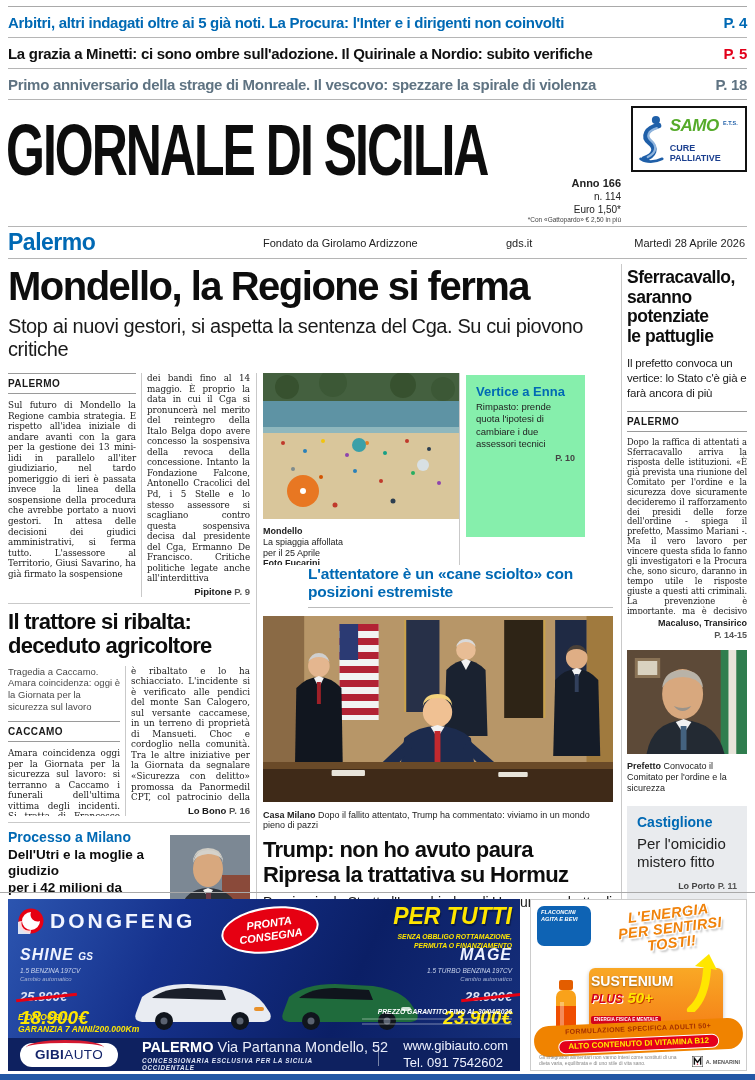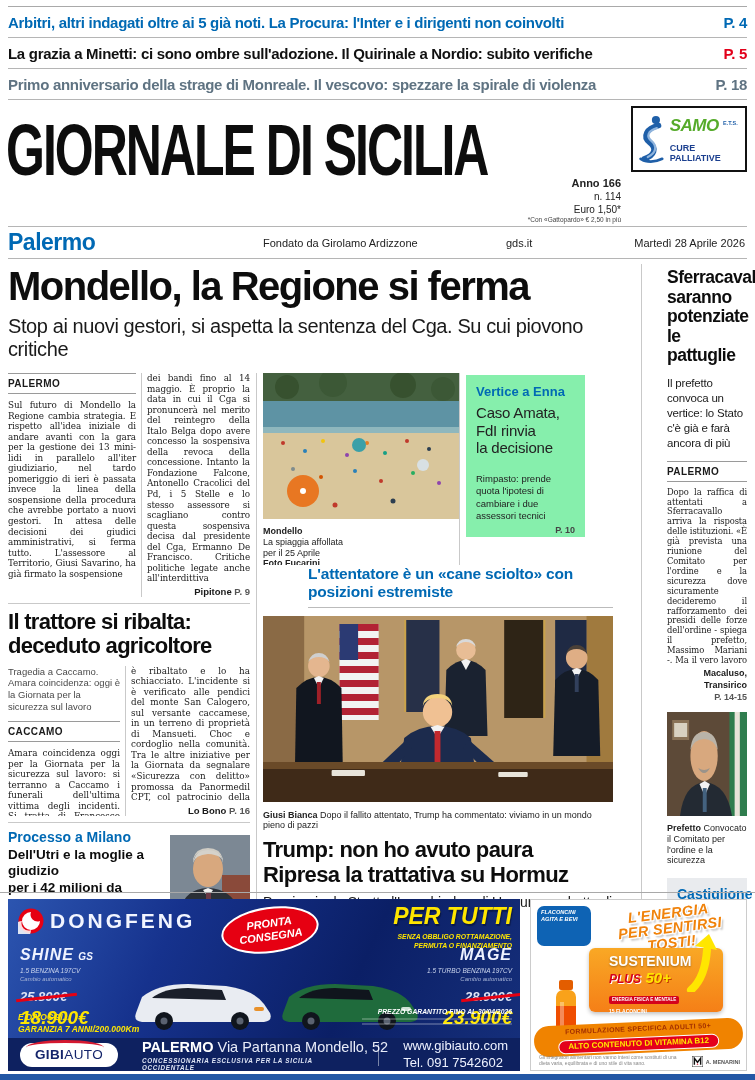"Mondello, la Regione si ferma" .main { gap: 20px -> none }
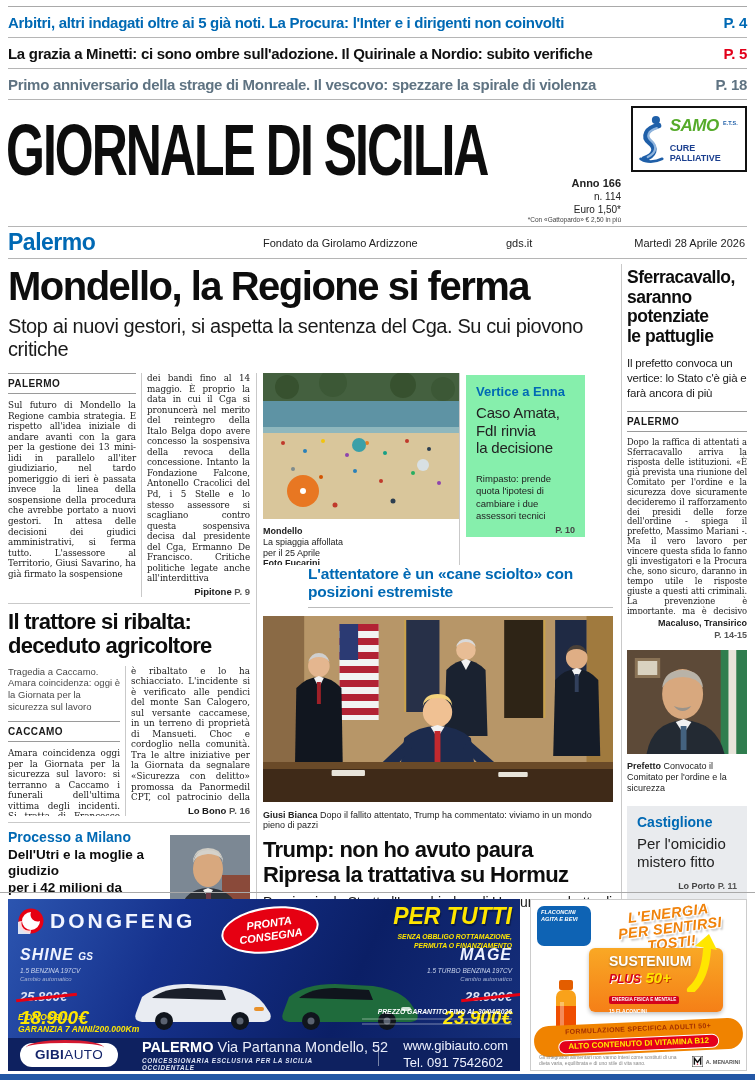"Caso Amata," div.enna-hl { html: <div>Caso Amata, FdI rinvia la decisione</div> -> none }
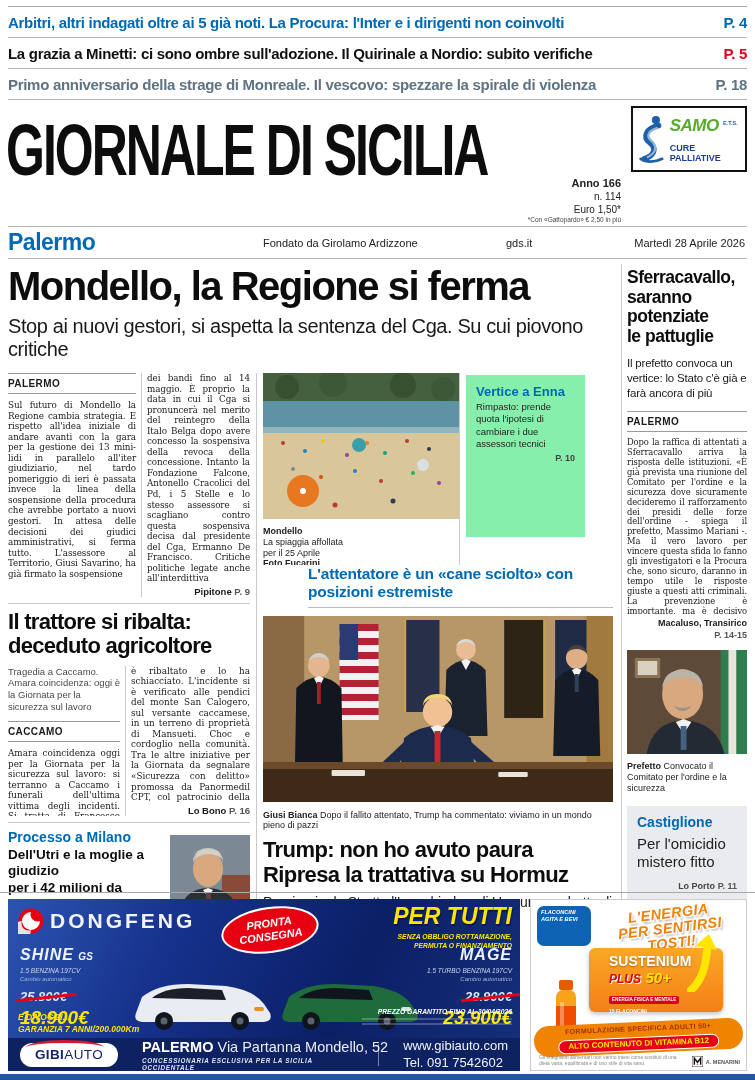"Giusi Bianca" span.cap-b { text: Giusi Bianca -> Casa Milano }
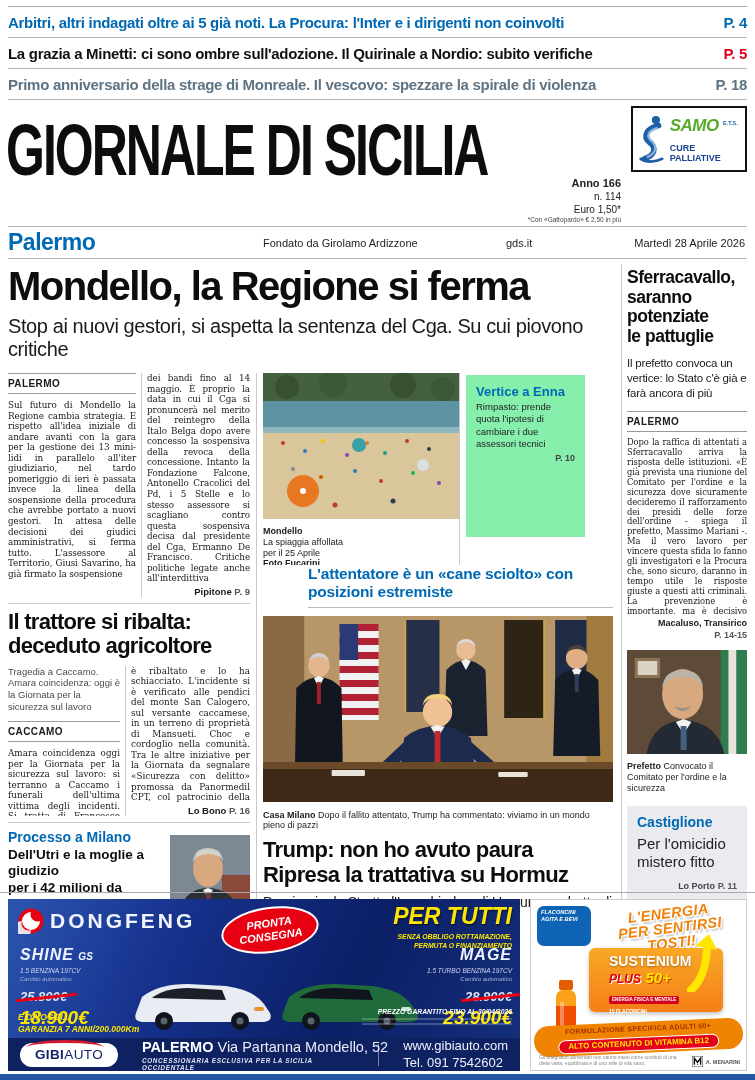"SUSTENIUM" .su-box { padding: 5px 20px -> 5px 2px; top: 48px -> 68px }
